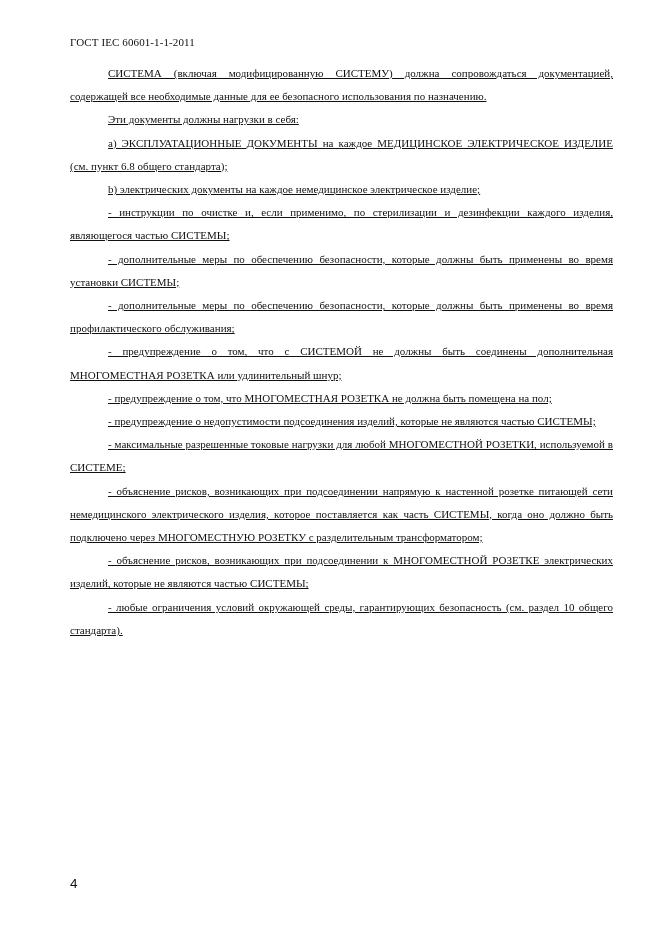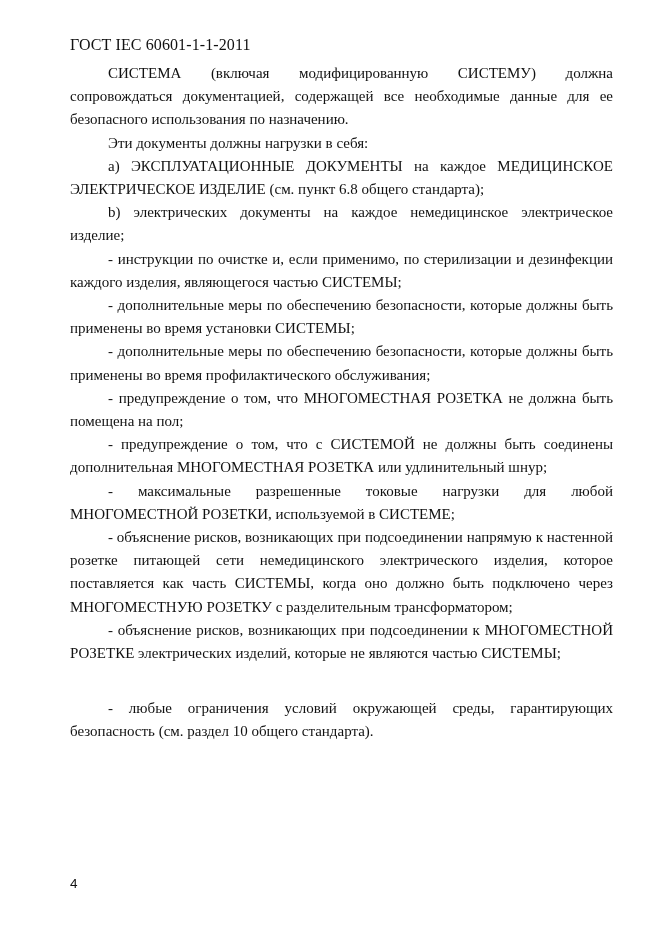"ГОСТ IEC 60601-1-1-2011" .header { font-size: 16px -> 11px }
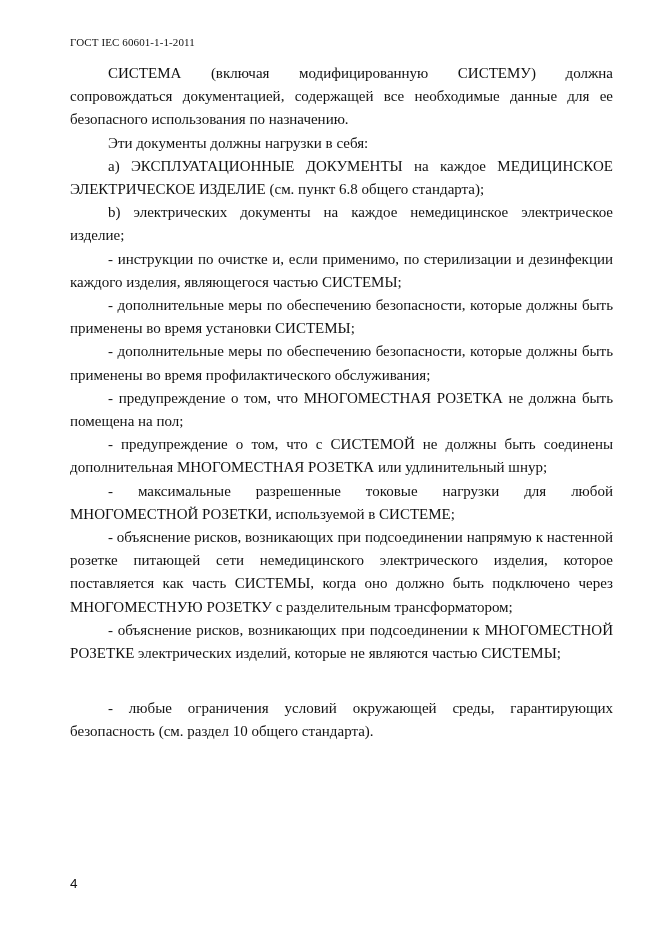"СИСТЕМА (включая модифицированную" .content { font-size: 15px -> 11px; text-decoration: none -> underline }
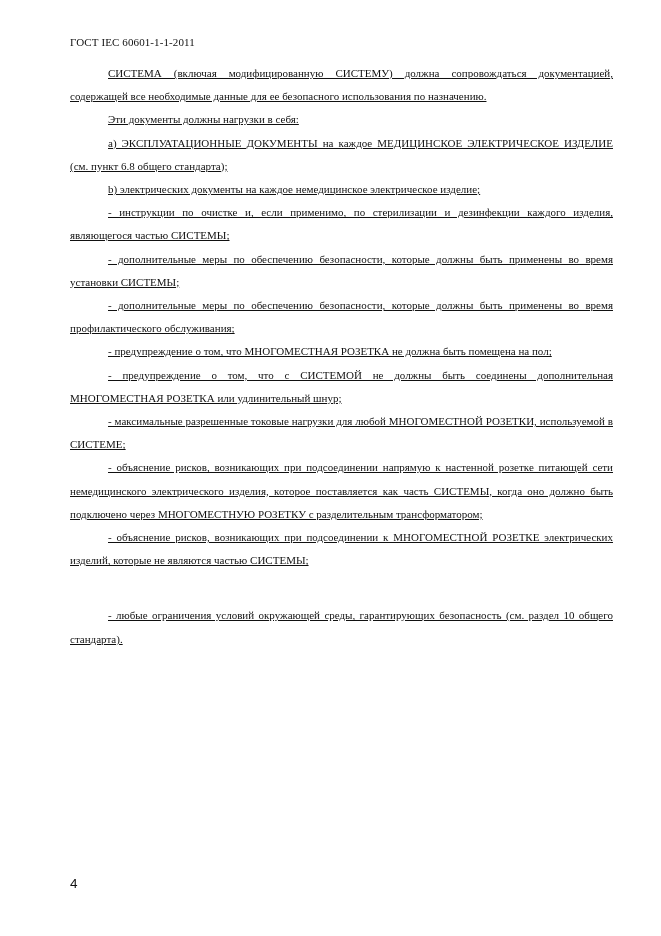"- предупреждение о том, что" p { order: before "- предупреждение о том, что с" -> after "- предупреждение о том, что с" }
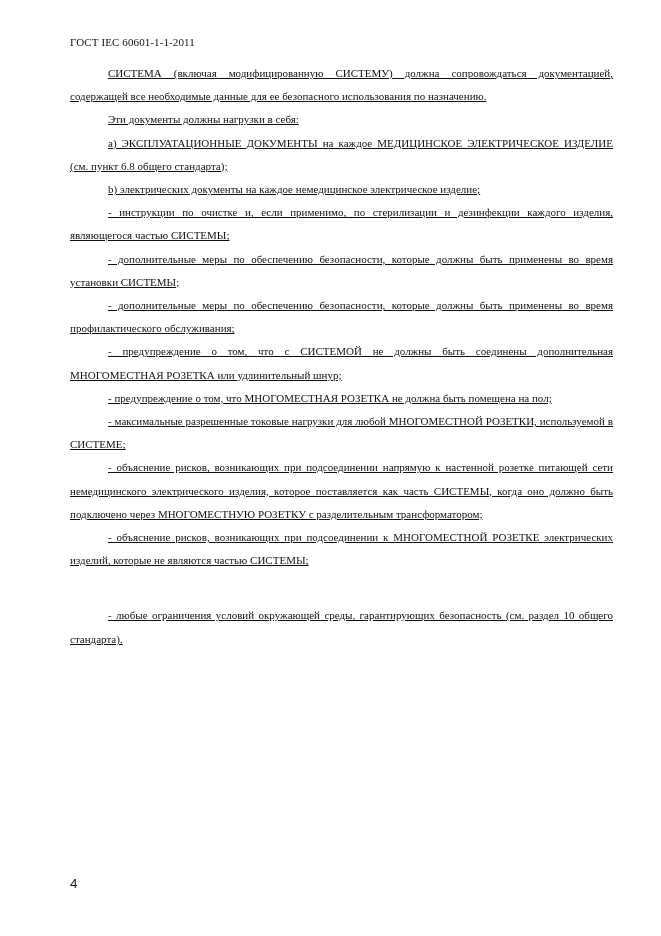"- предупреждение о недопустимости" p { html: none -> <p>- предупреждение о недопустимости подсоединения изделий, которые не являются частью СИСТЕМЫ;</p> }
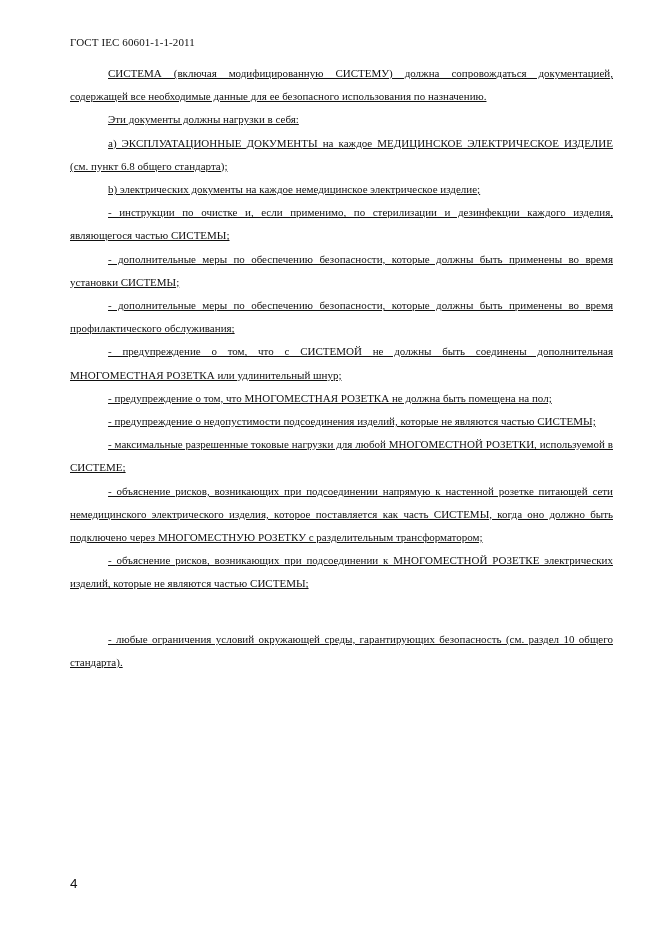"- любые ограничения условий окружающей" .content p.last { margin-top: 32px -> none }
